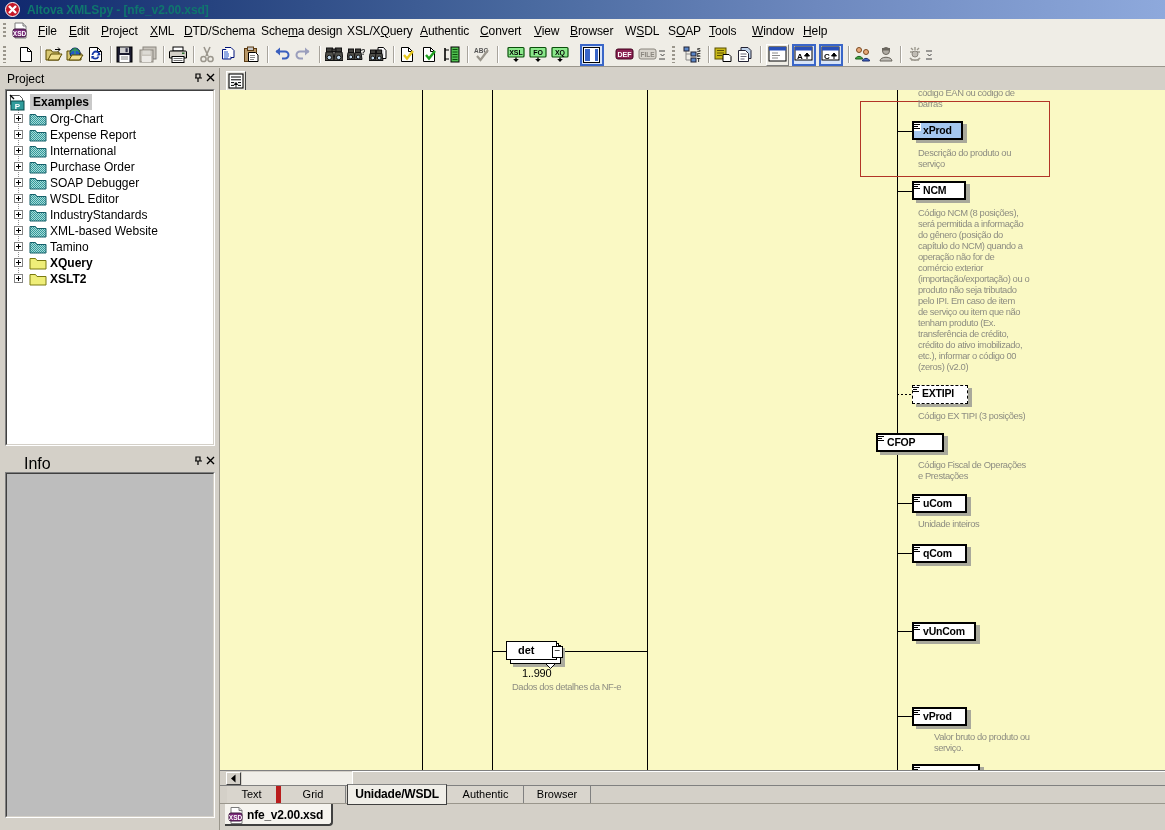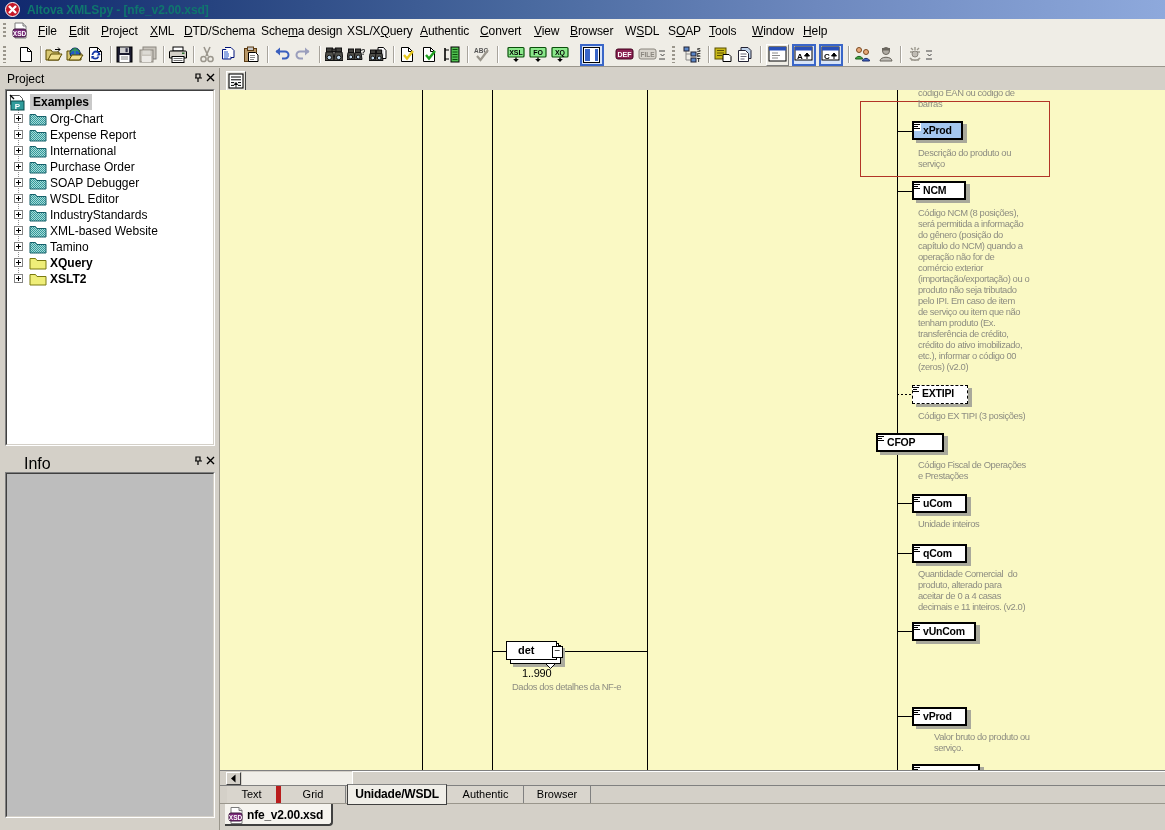"Quantidade Comercial do" div.an { html: <div>Quantidade Comercial&nbsp; do<br>produto, alterado para<br>aceitar de 0 a 4 casas<br>decimais e 11 inteiros. (v2.0)</div> -> none }
